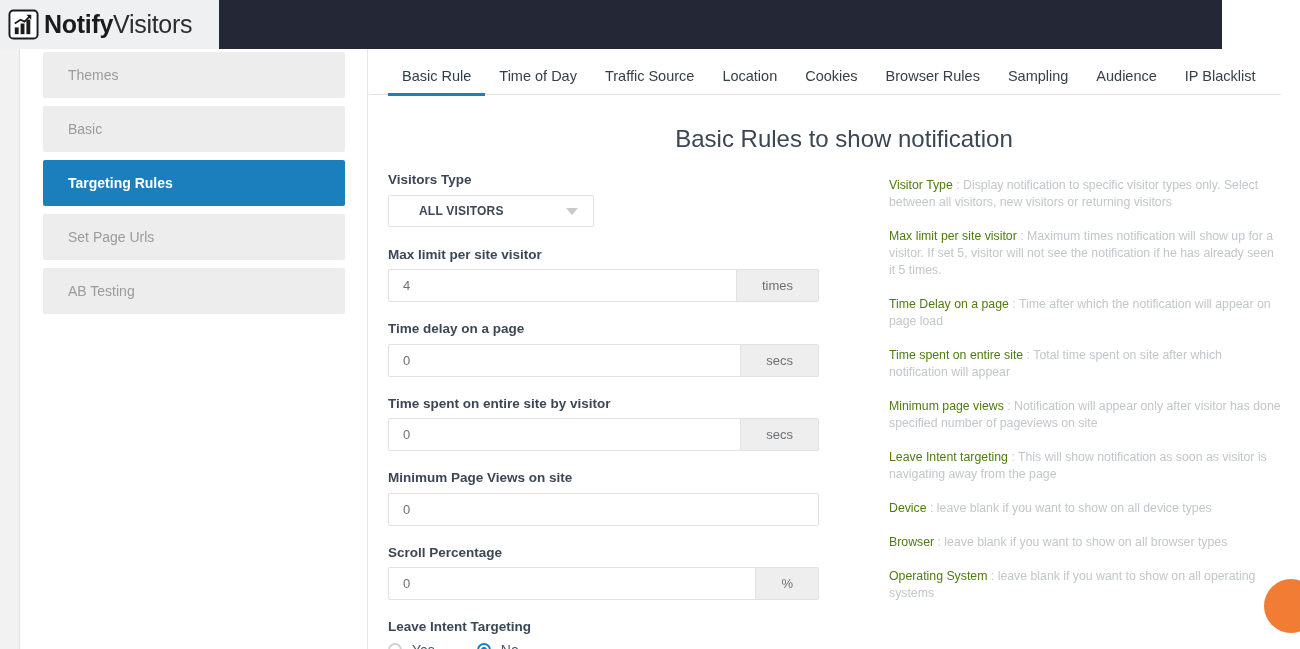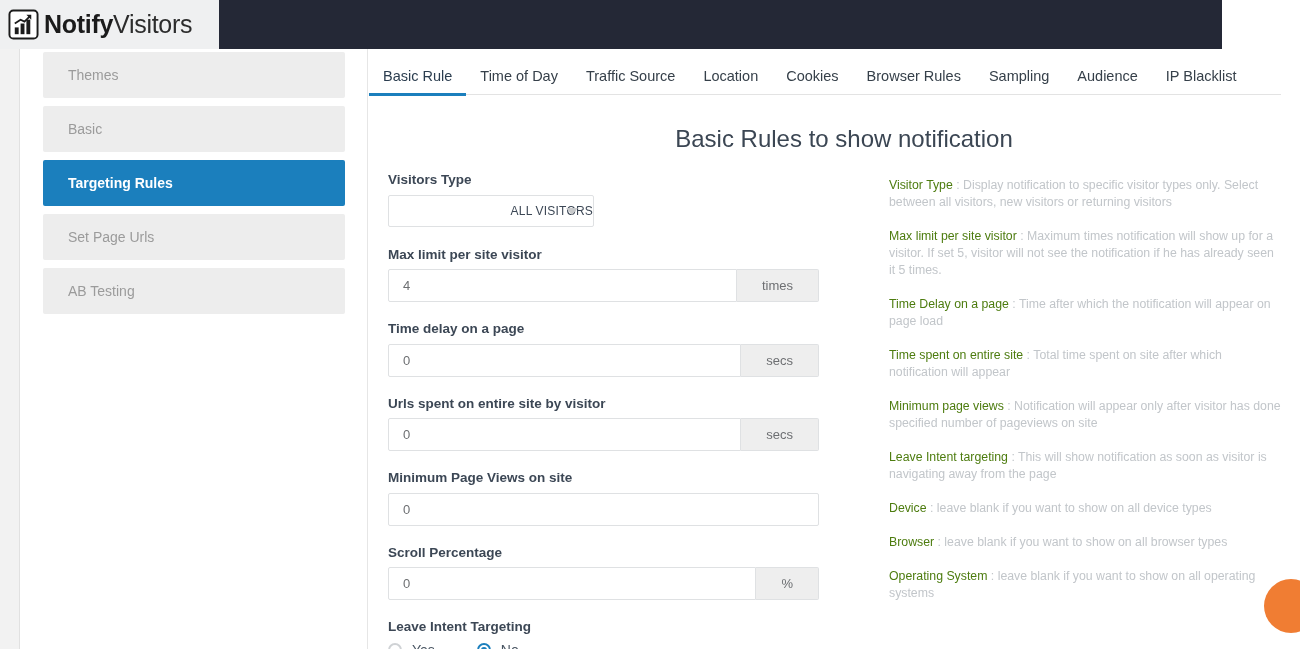"Basic Rule" .tabs { padding-left: none -> 19px }
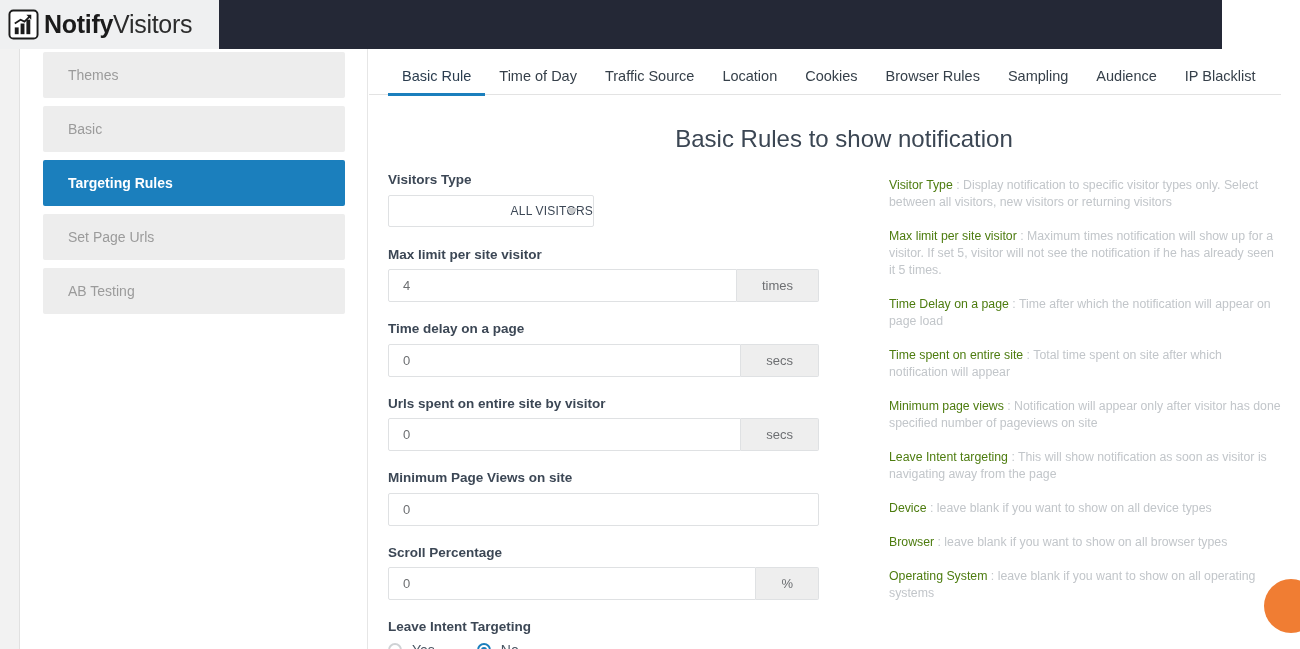"ALL VISITORS" .select-box { font-weight: 400 -> 700; justify-content: flex-end -> none; padding-left: 14px -> 30px }
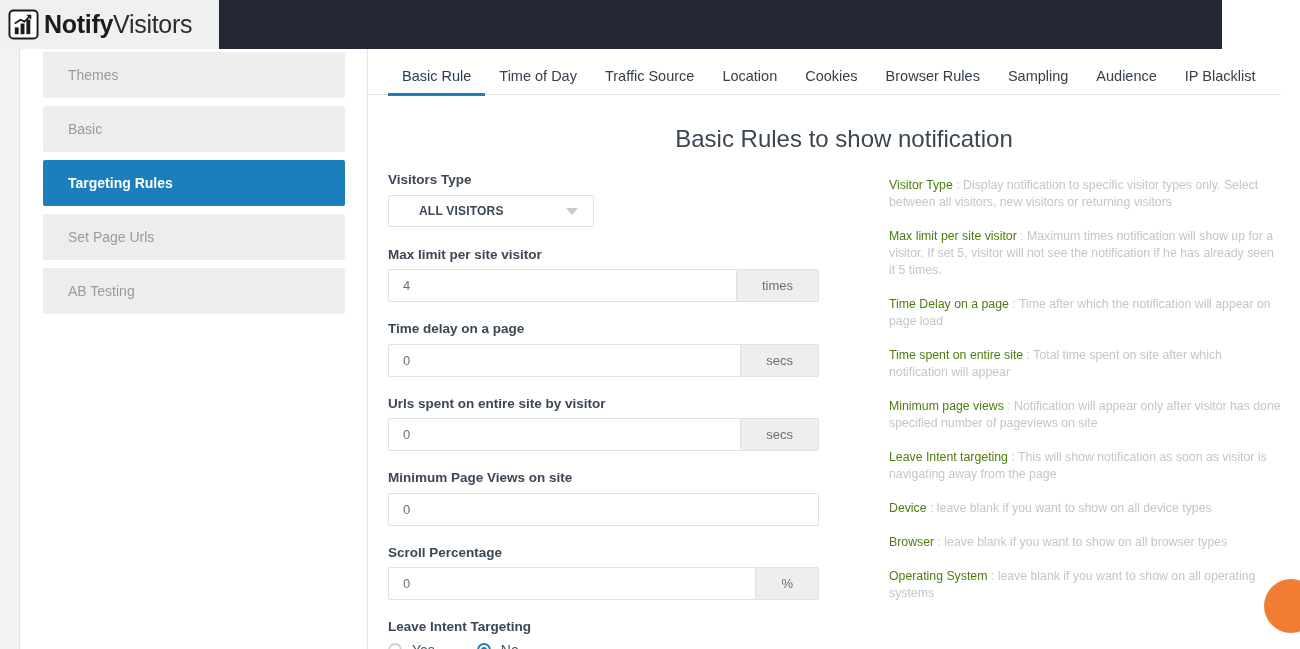"Urls spent on entire site" div.flabel { text: Urls -> Time }
